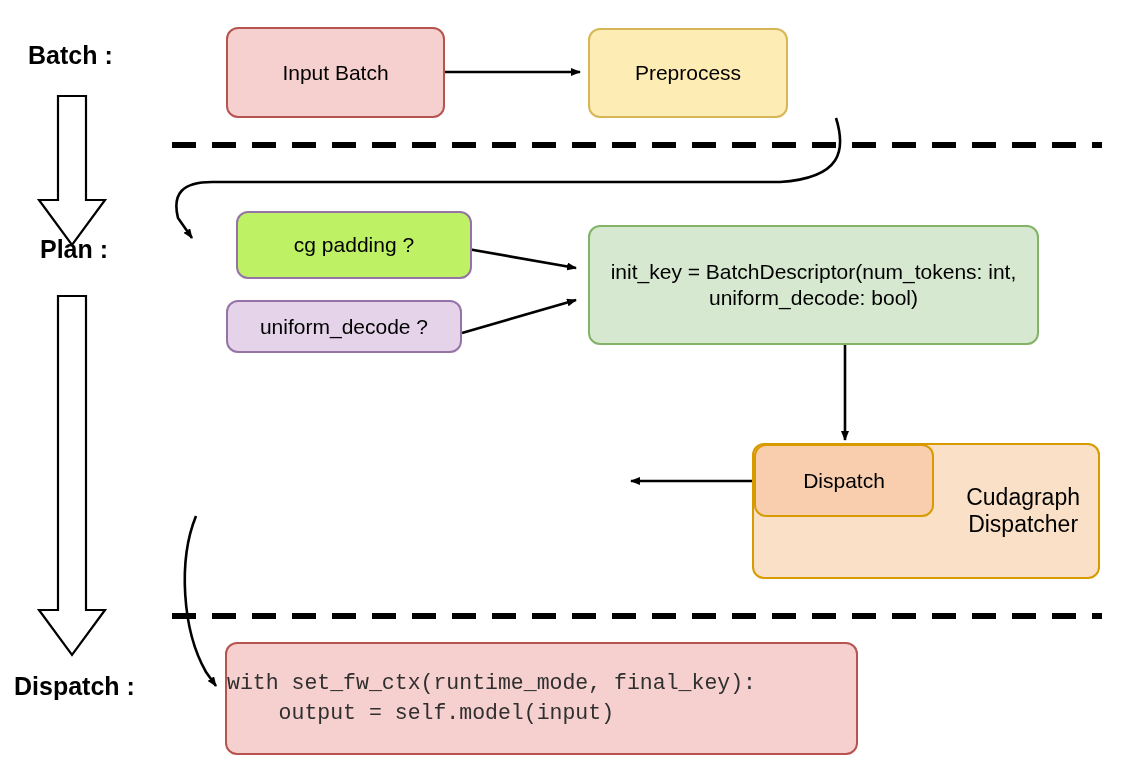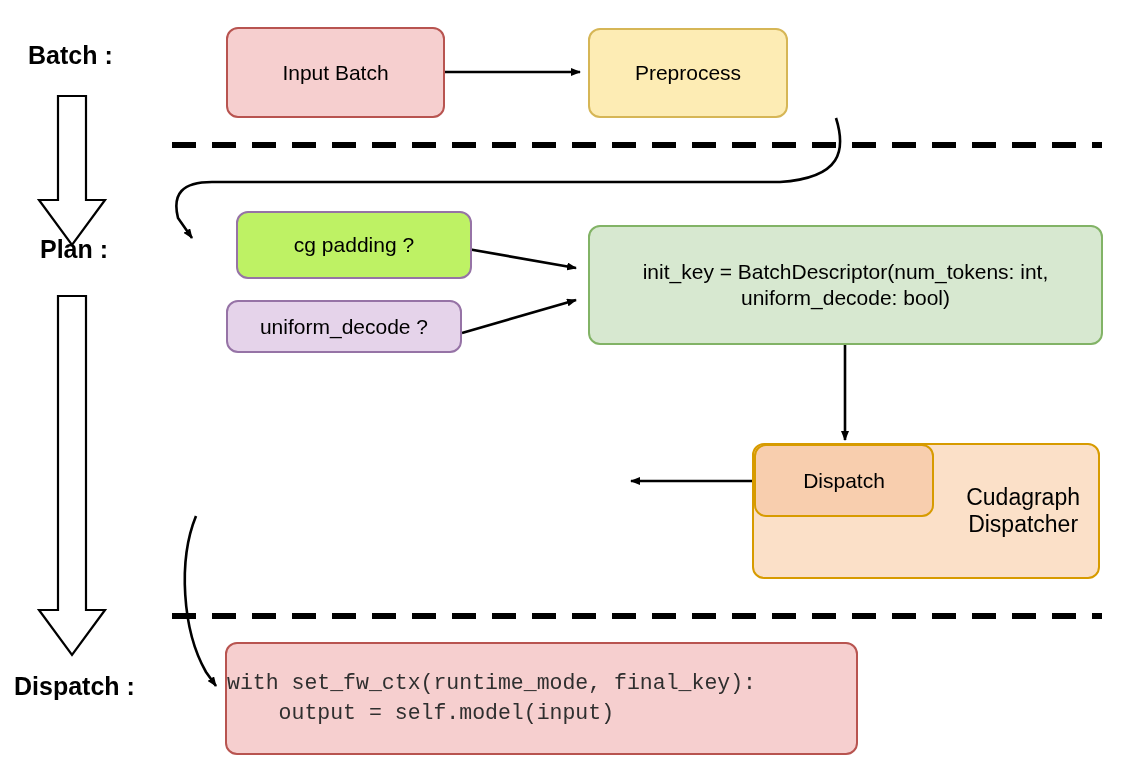"init_key = BatchDescriptor(num_tokens:" div.node { width: 515px -> 451px }
